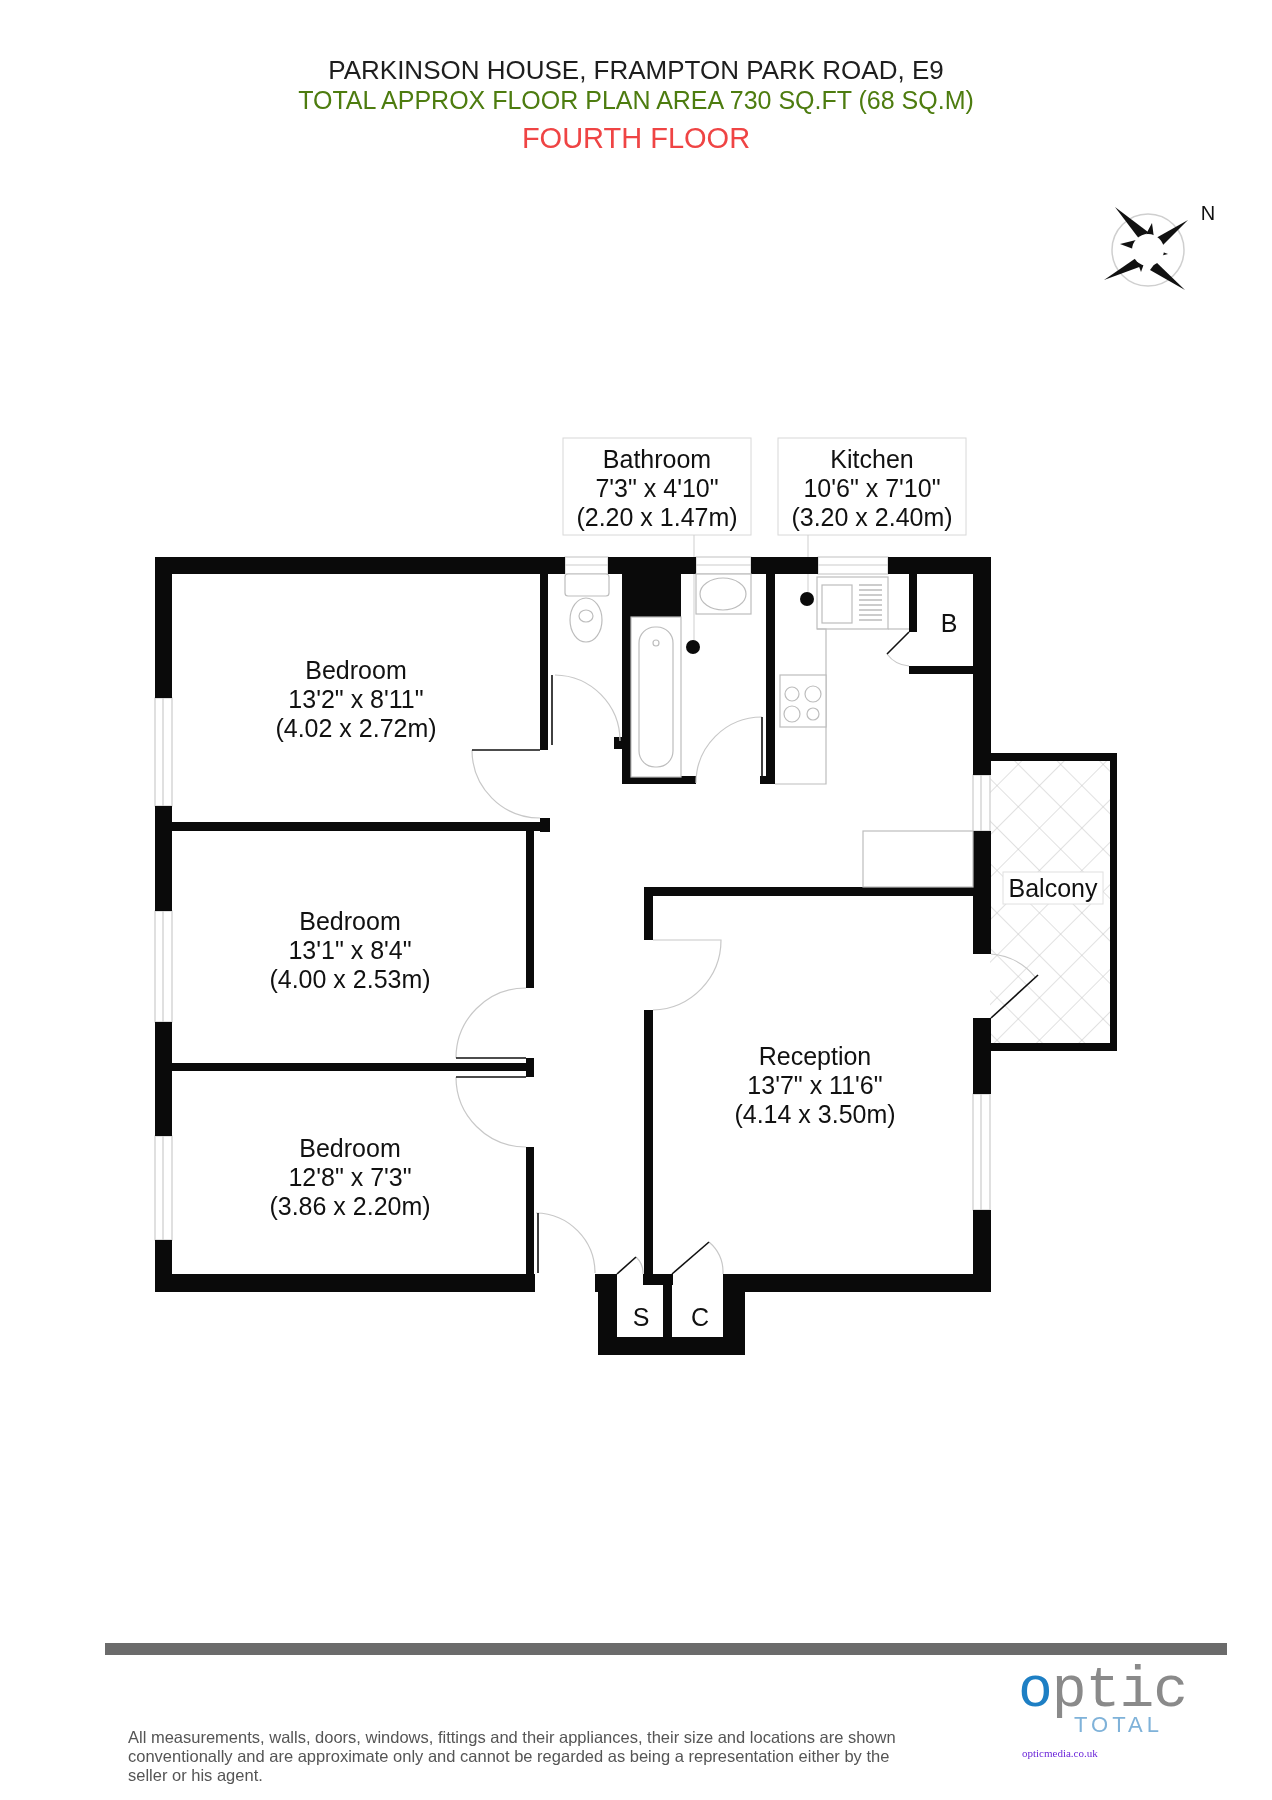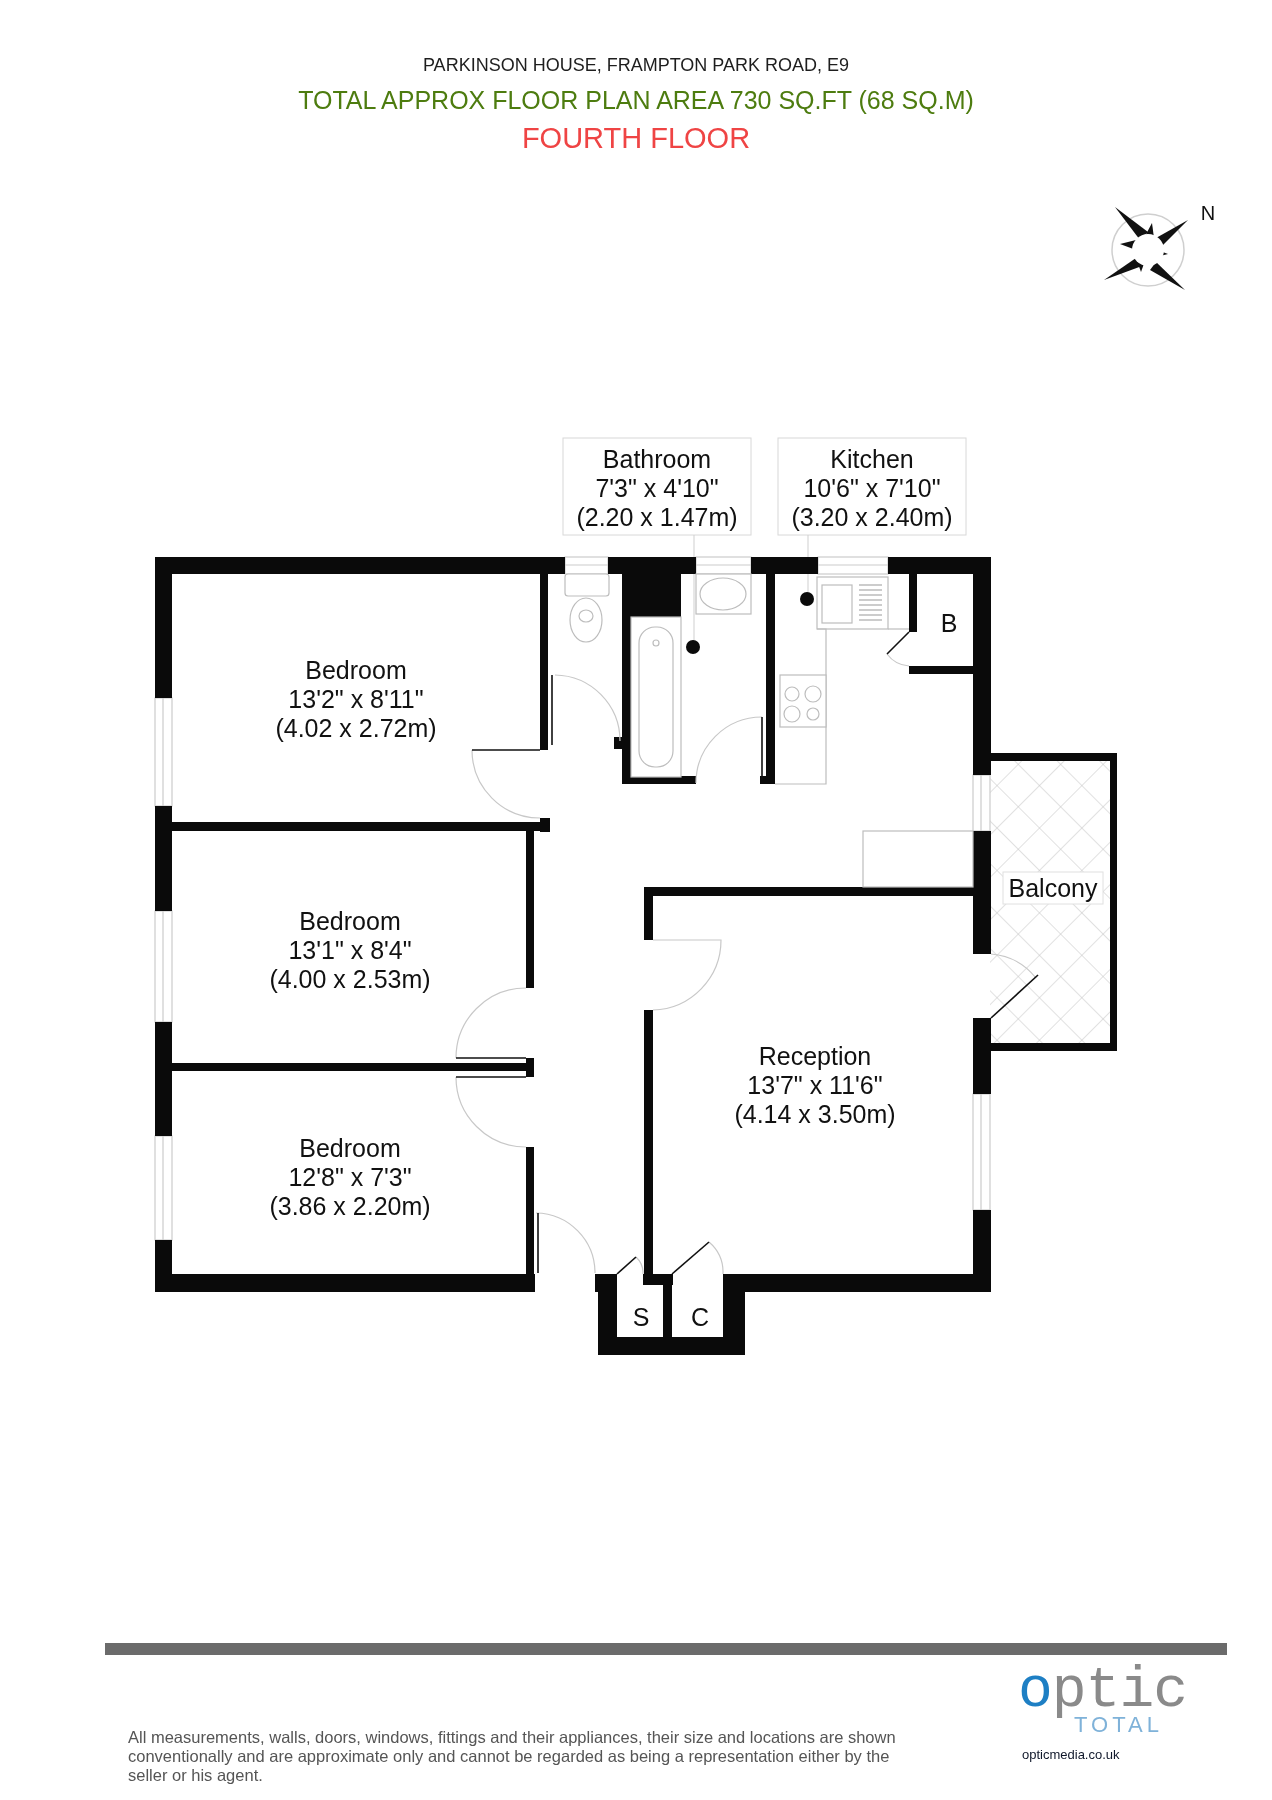"PARKINSON HOUSE, FRAMPTON PARK ROAD," .hdr-title { font-size: 18px -> 26px }
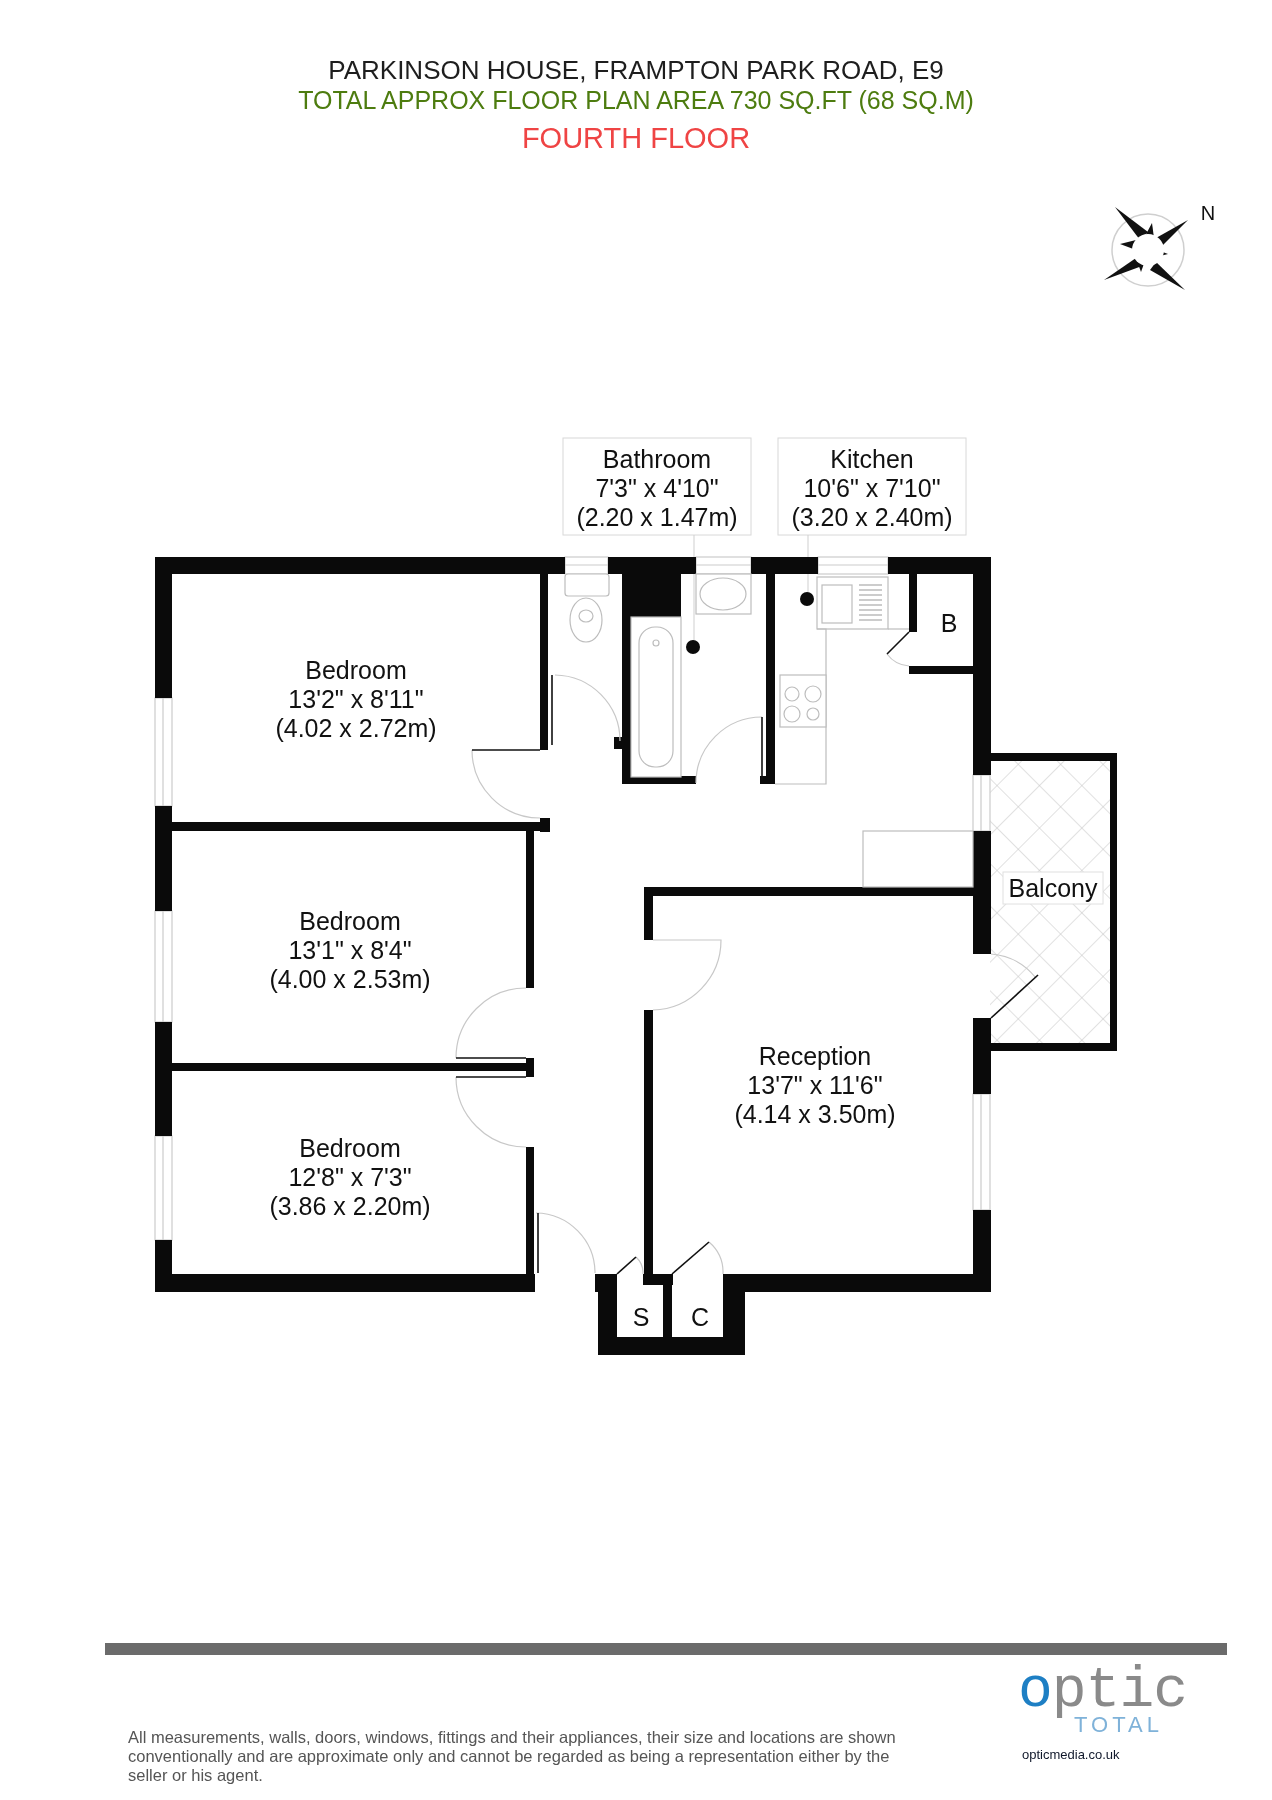"opticmedia.co.uk" .logo-url { color: #0f172a -> #6d28d9; font-family: none -> Liberation Serif, serif; font-size: 13px -> 11px }
